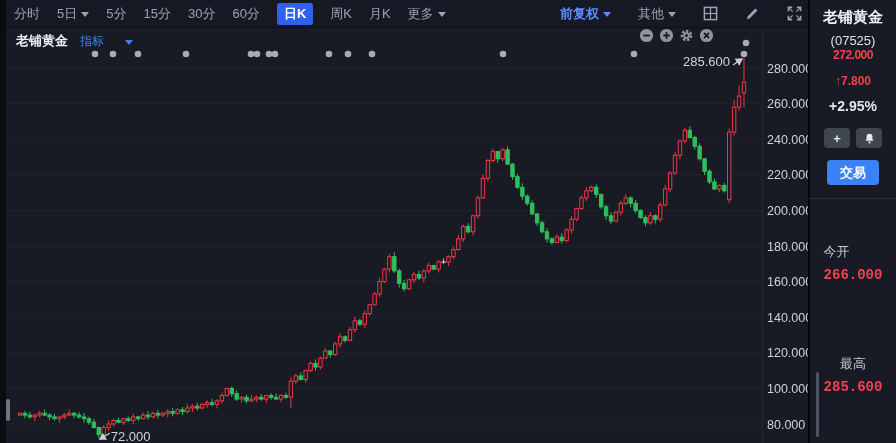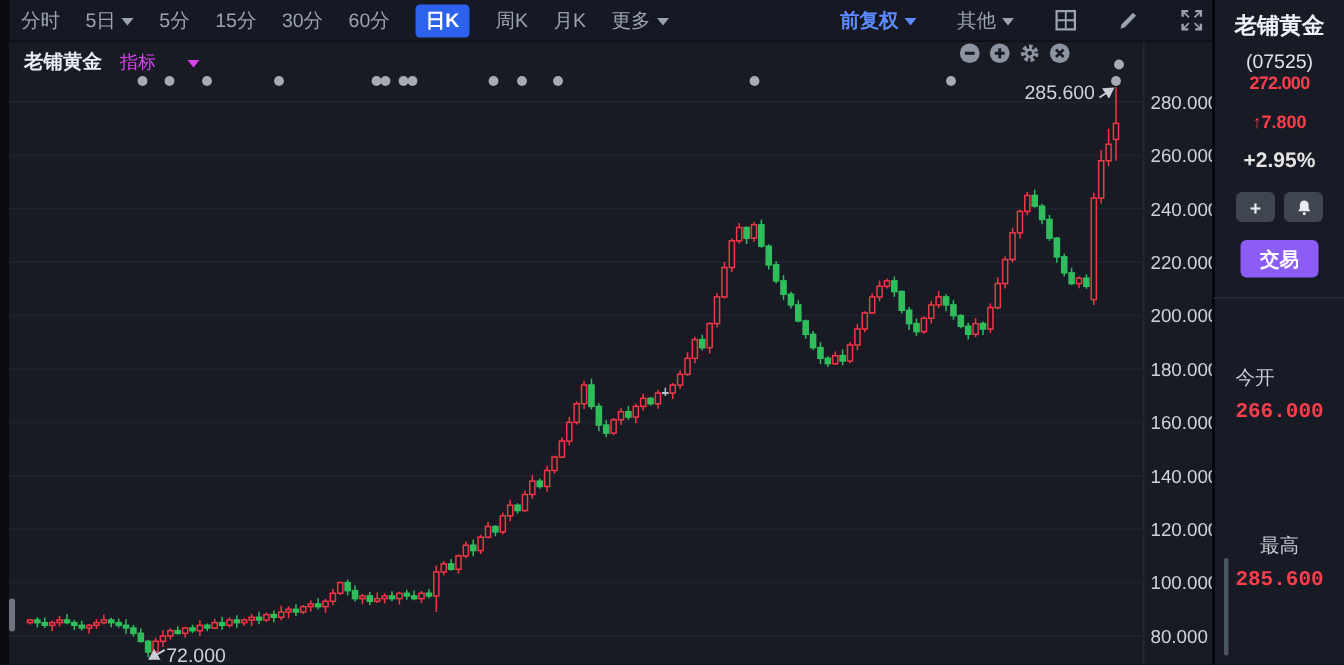"指标" .indicator { color: #d946ef -> #3b82f6 }
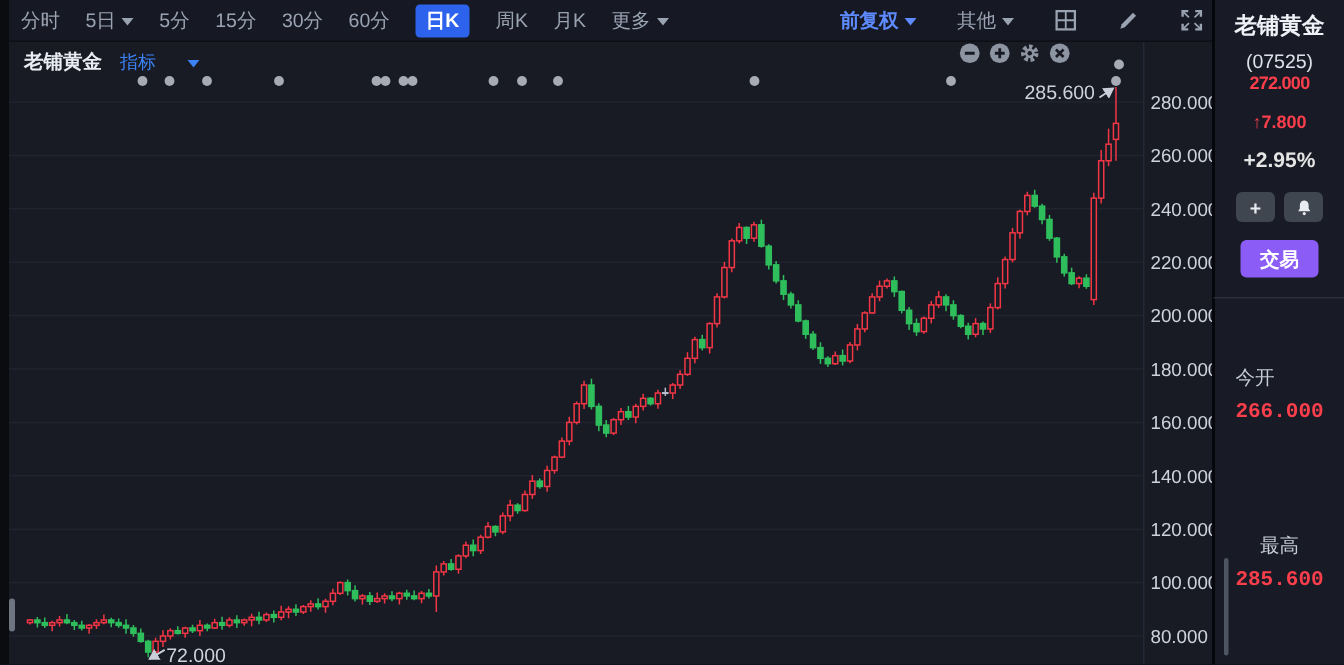"交易" div.qp-trade-btn { background: #8b5cf6 -> #3b82f6 }
